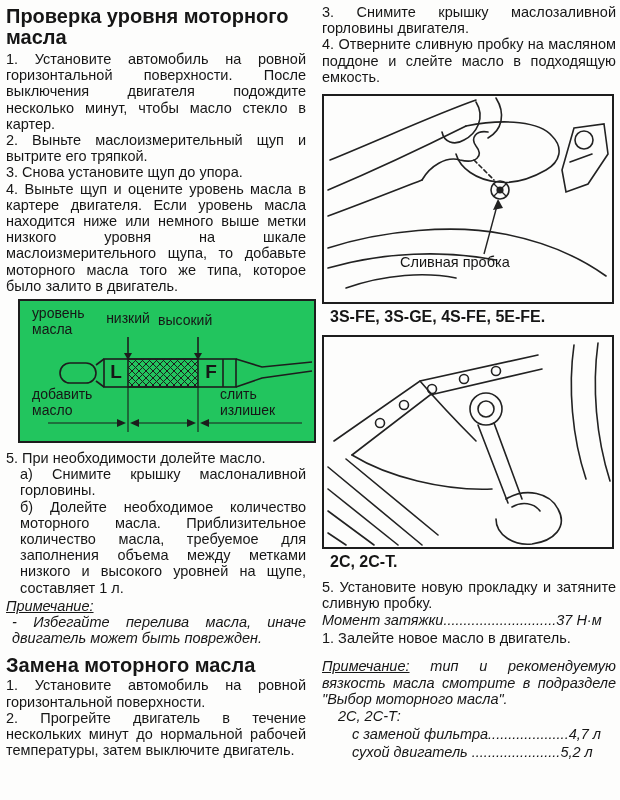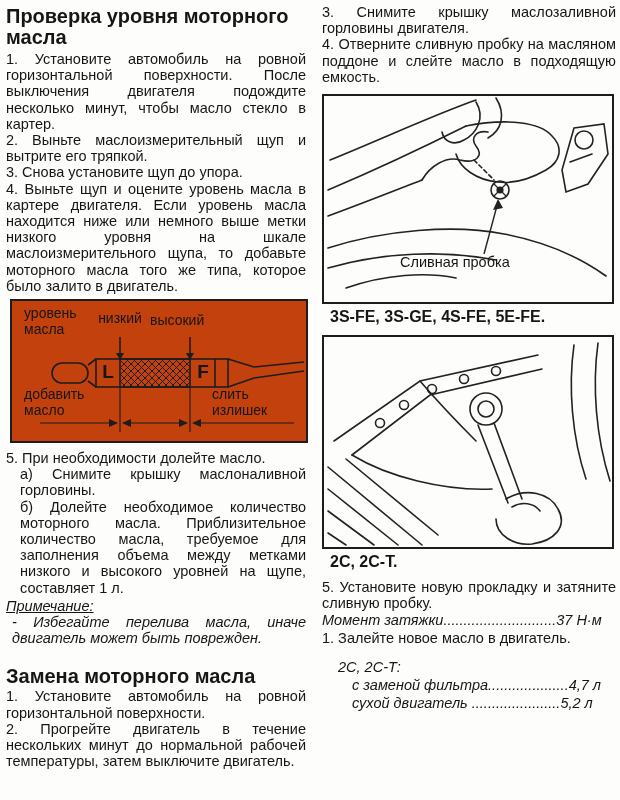"уровень" .diagram-box { background: #c2410c -> #22c55e; margin: 5px 0 7px 4px -> 5px 0 7px 12px }
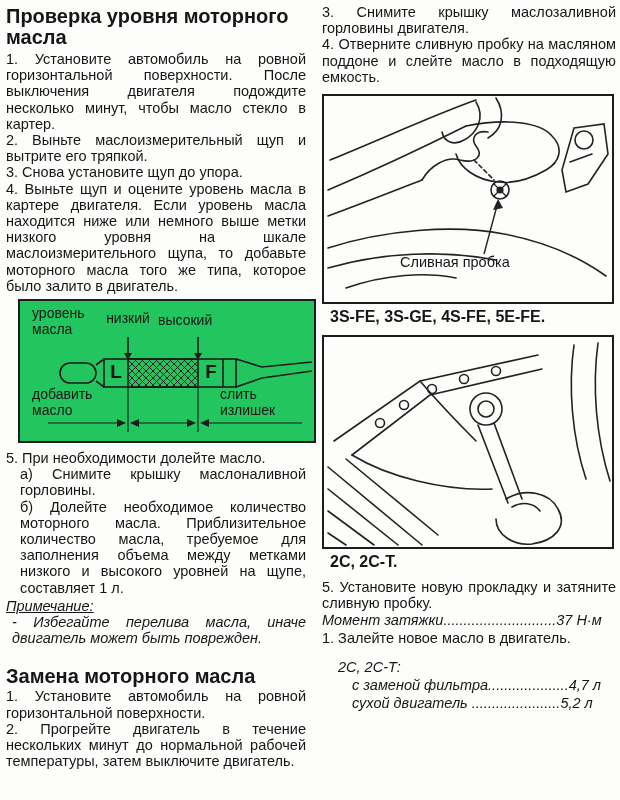"Замена моторного масла" h2 { margin: 19px 0 1px 0 -> 8px 0 1px 0 }
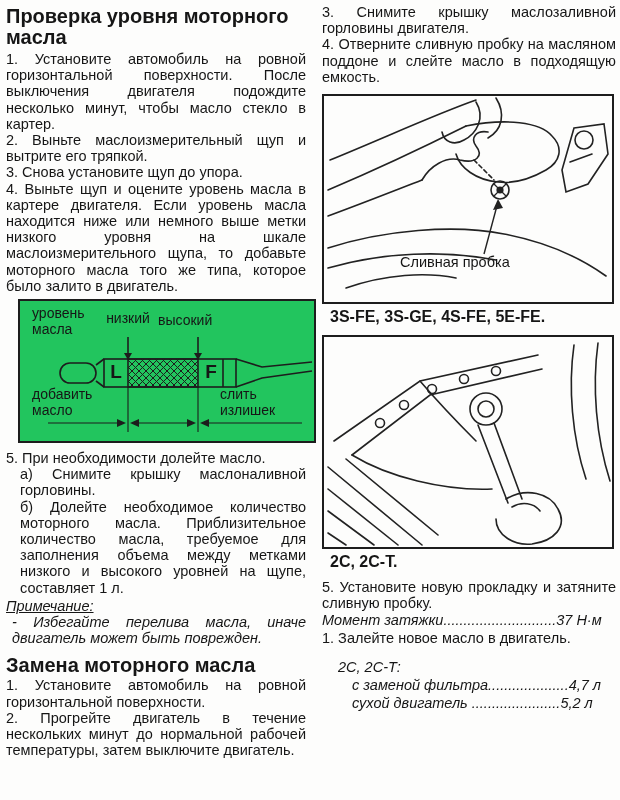"Примечание: тип и рекомендуемую вязкость" p.note-item { html: none -> <p><span>Примечание:</span><span> тип и рекомендуемую вязкость масла смотрите в подразделе "Выбор моторного масла".</span></p> }
